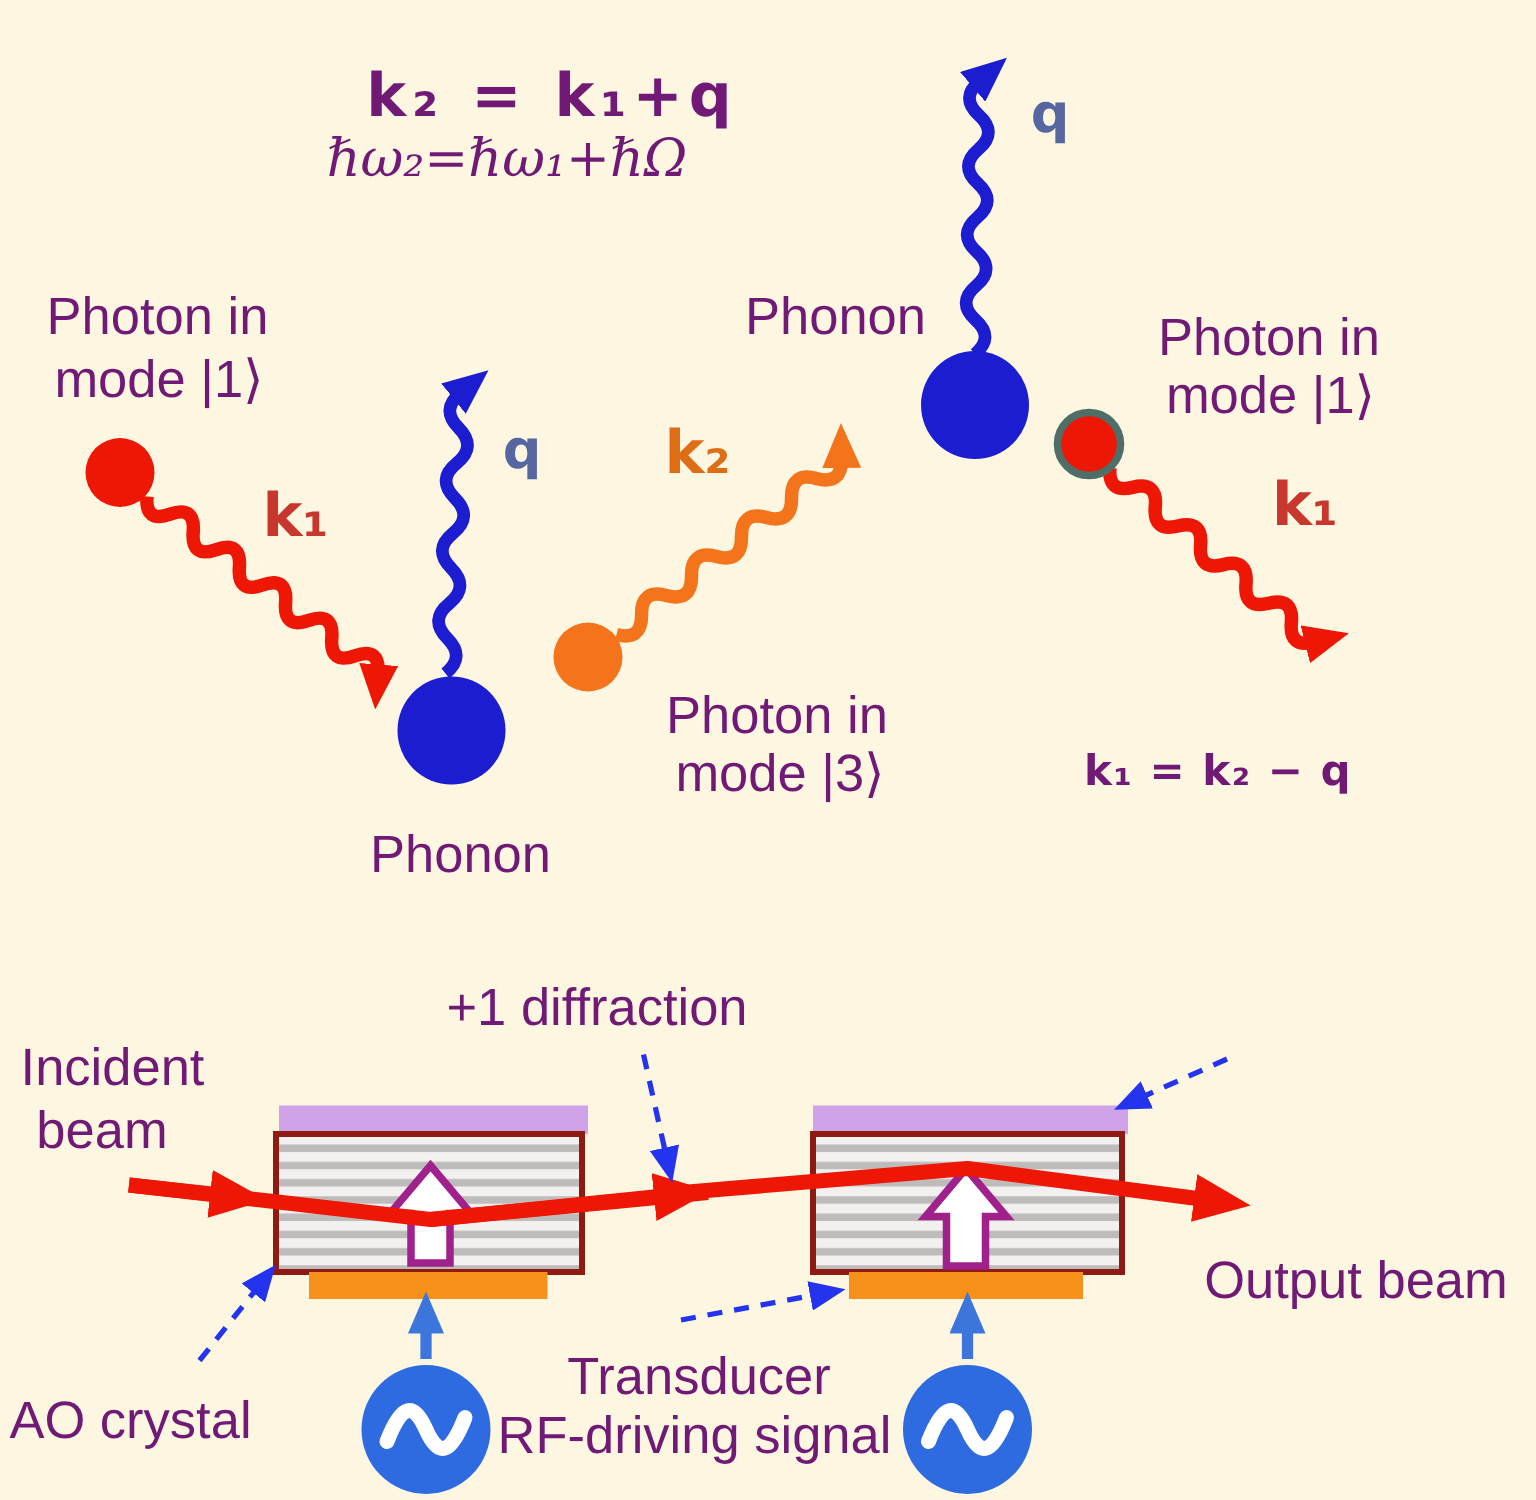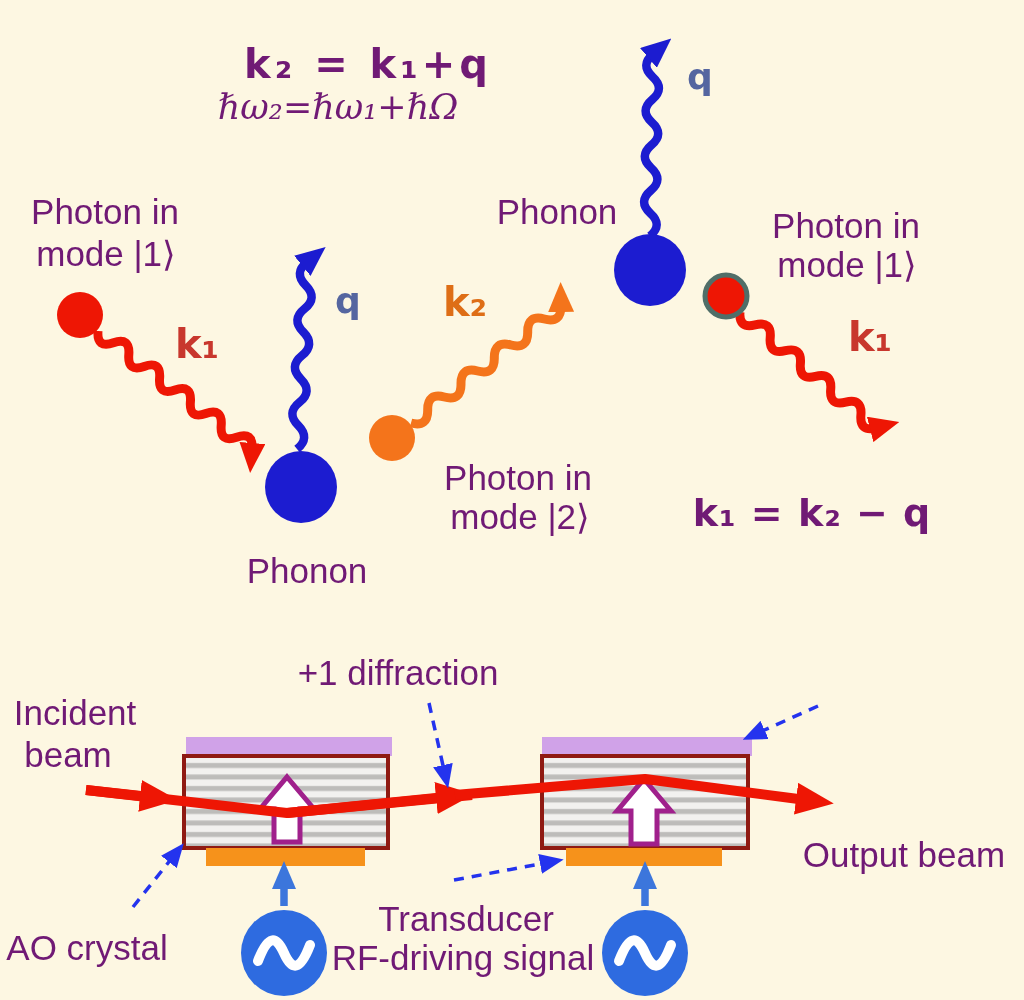"mode |2⟩" div.lbl { text: 2 -> 3 }
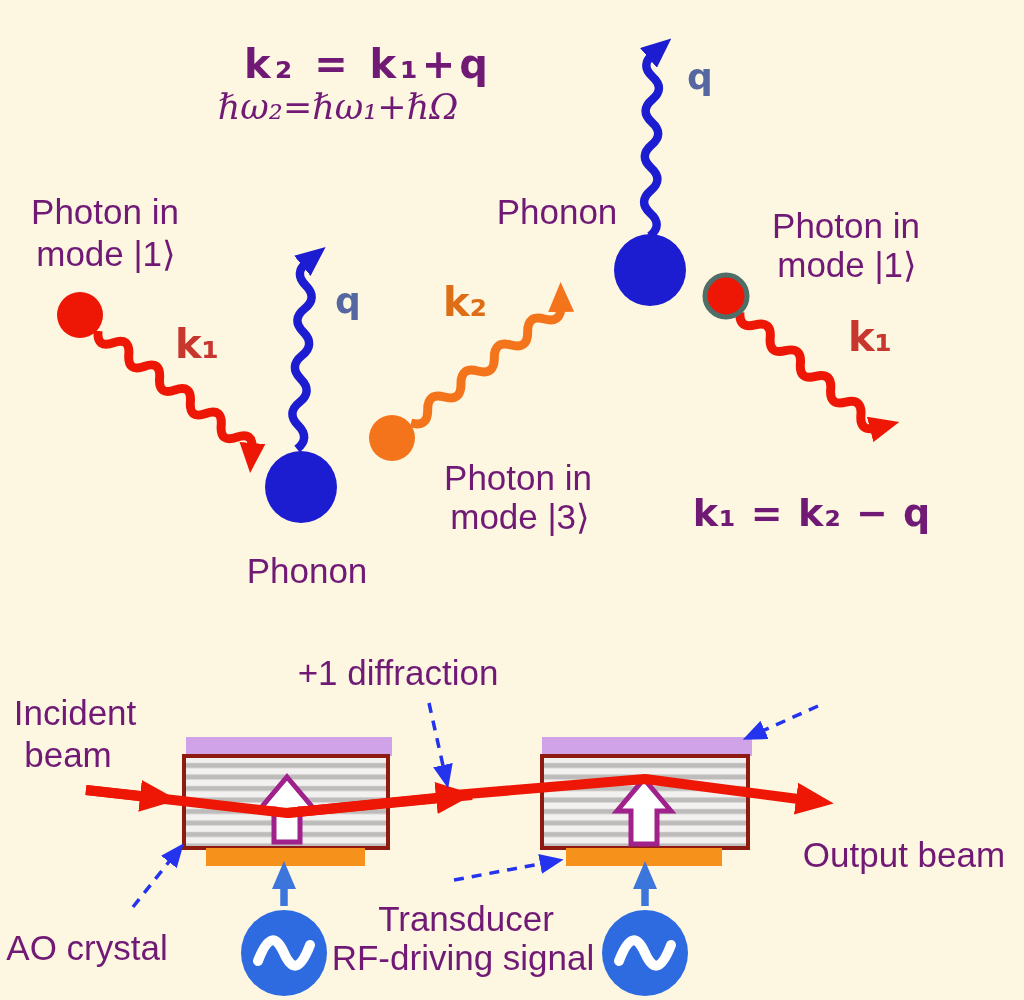"k₁ = k₂ − q" .eqbold2 { font-size: 38px -> 28px }
